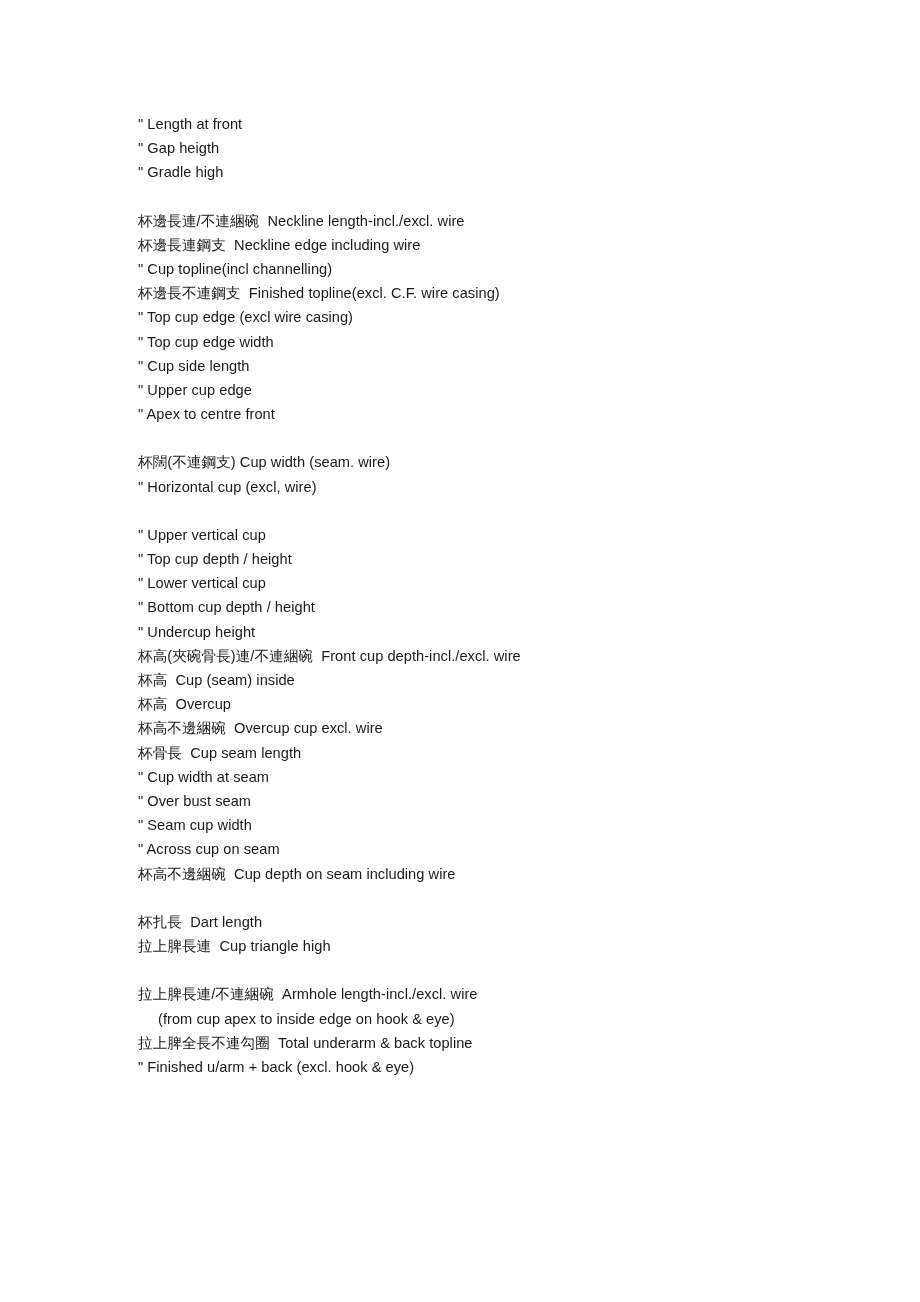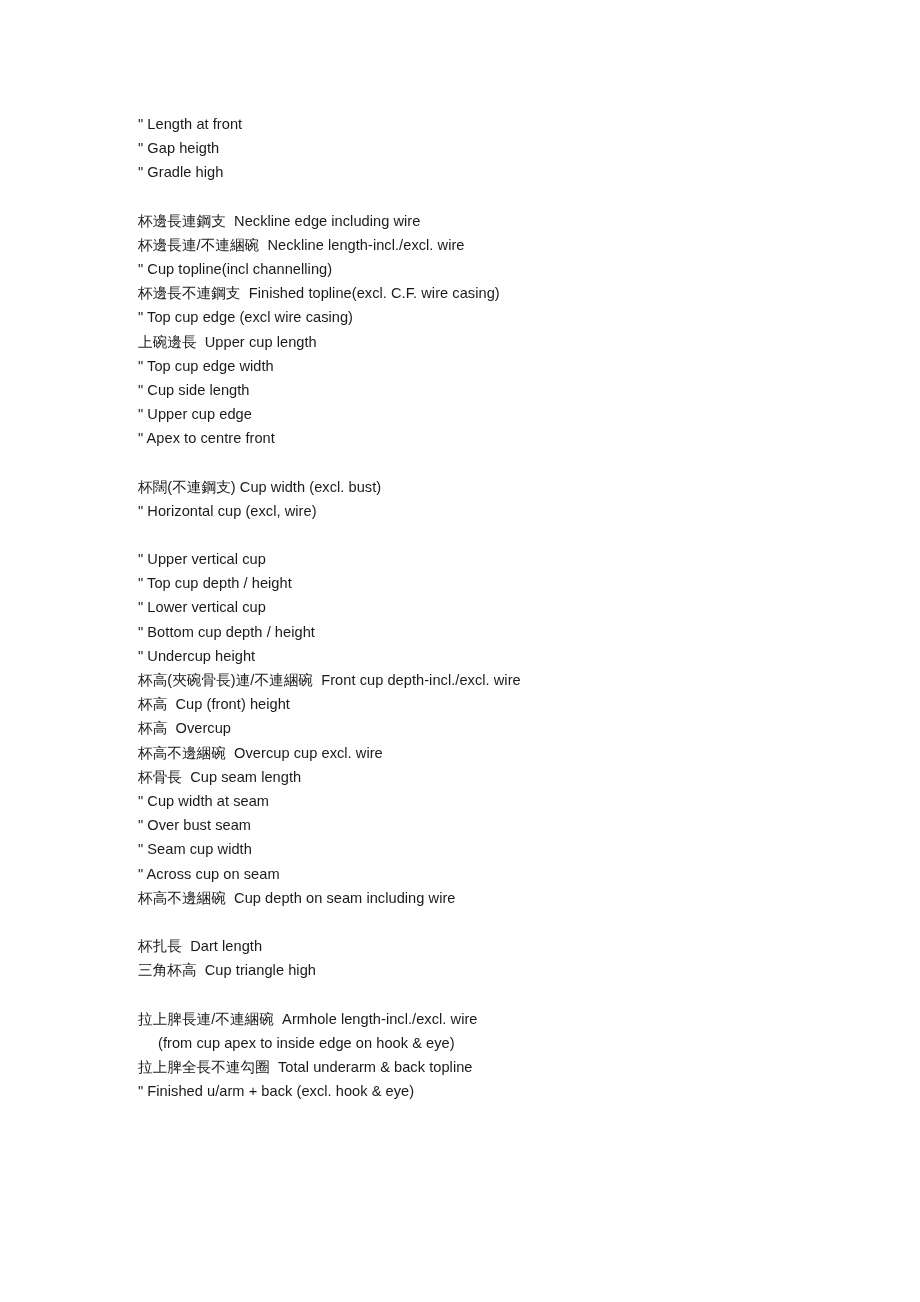"杯邊長連鋼支 Neckline edge including wire" div.line { order: before "杯邊長連/不連綑碗 Neckline length-incl./excl." -> after "杯邊長連/不連綑碗 Neckline length-incl./excl." }
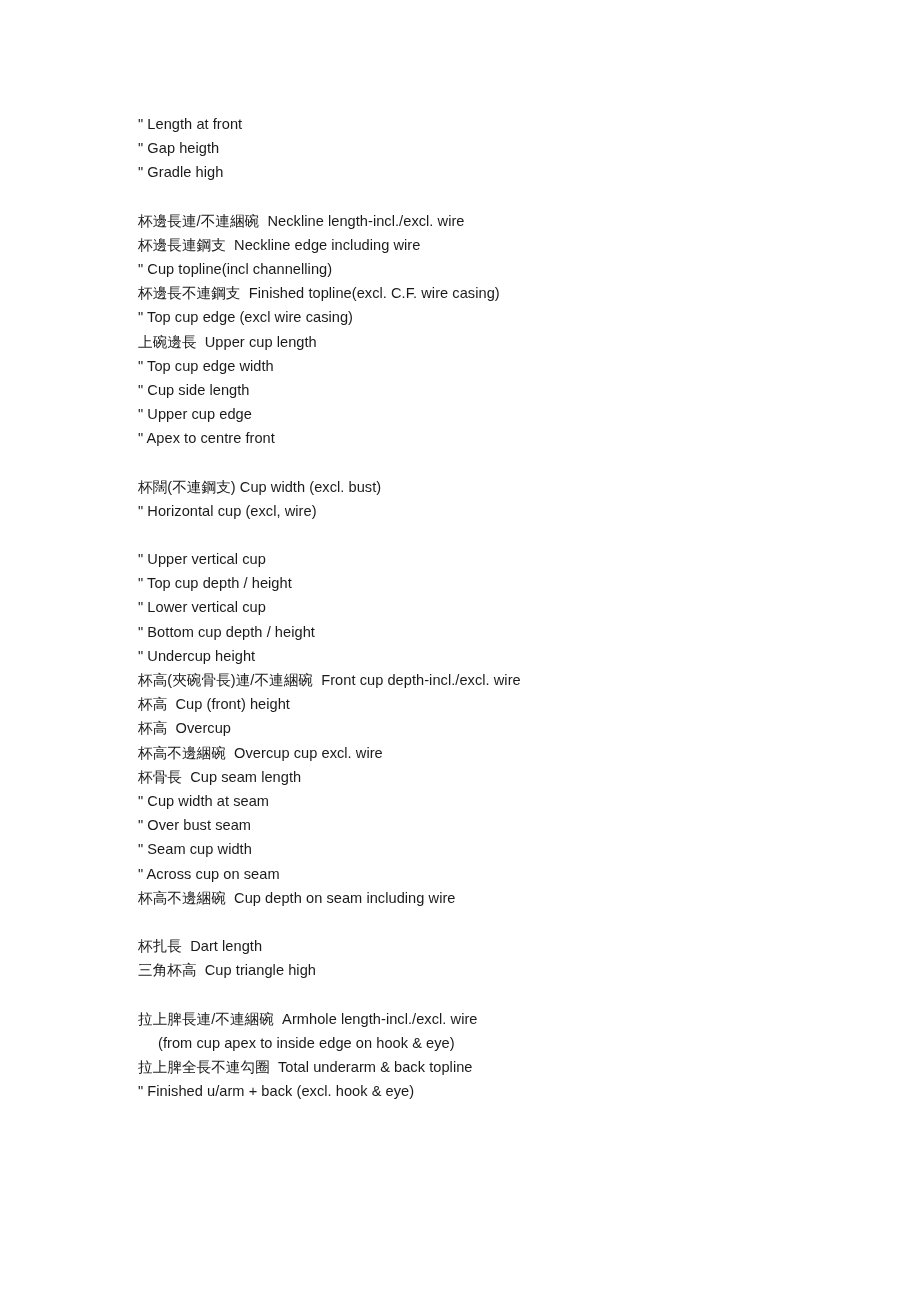"上碗邊長 Upper cup length" div.line { html: <div>上碗邊長 Upper cup length</div> -> none }
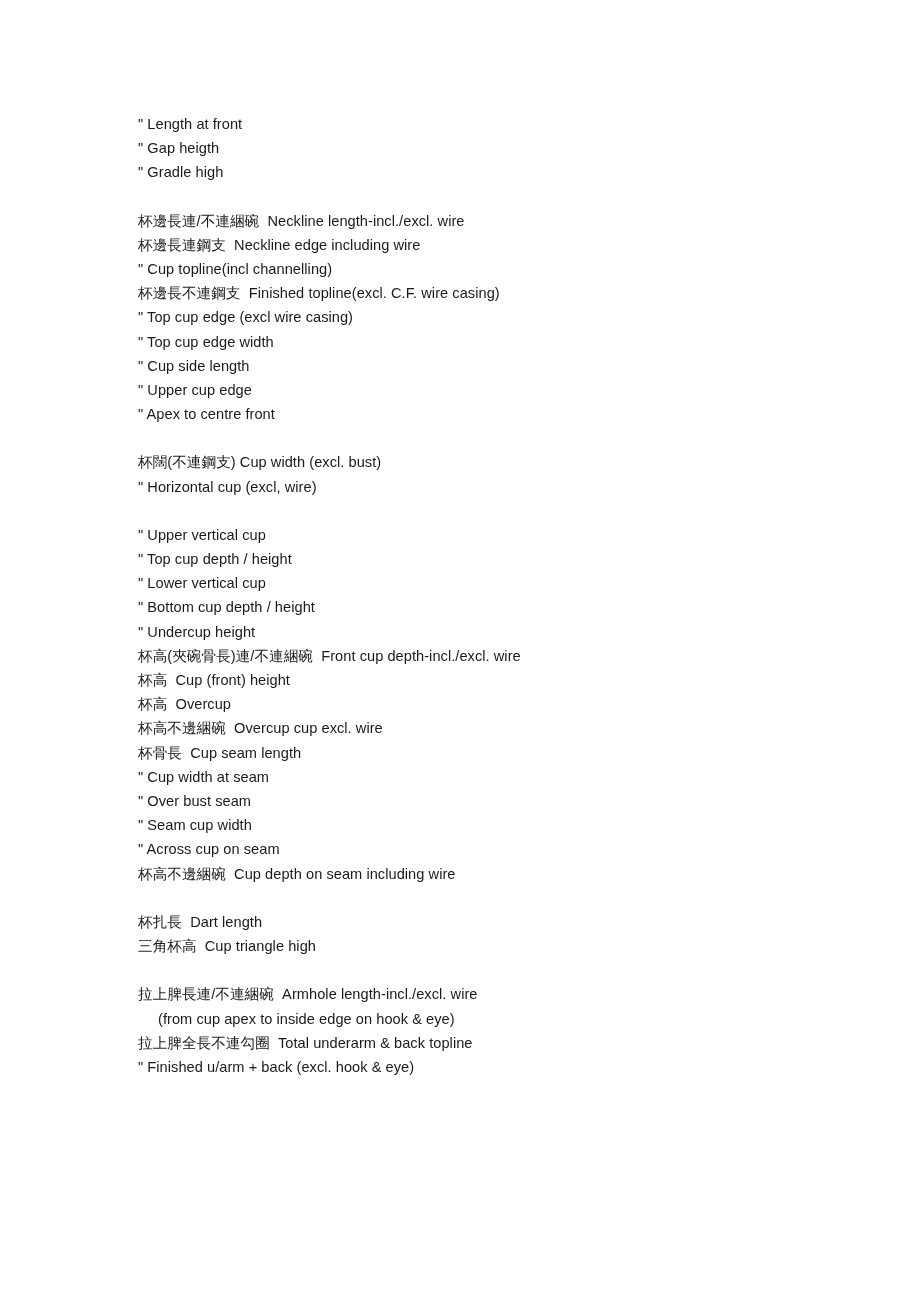"杯闊(不連鋼支) Cup width (excl. bust)" div.line { text: excl. bust -> seam. wire }
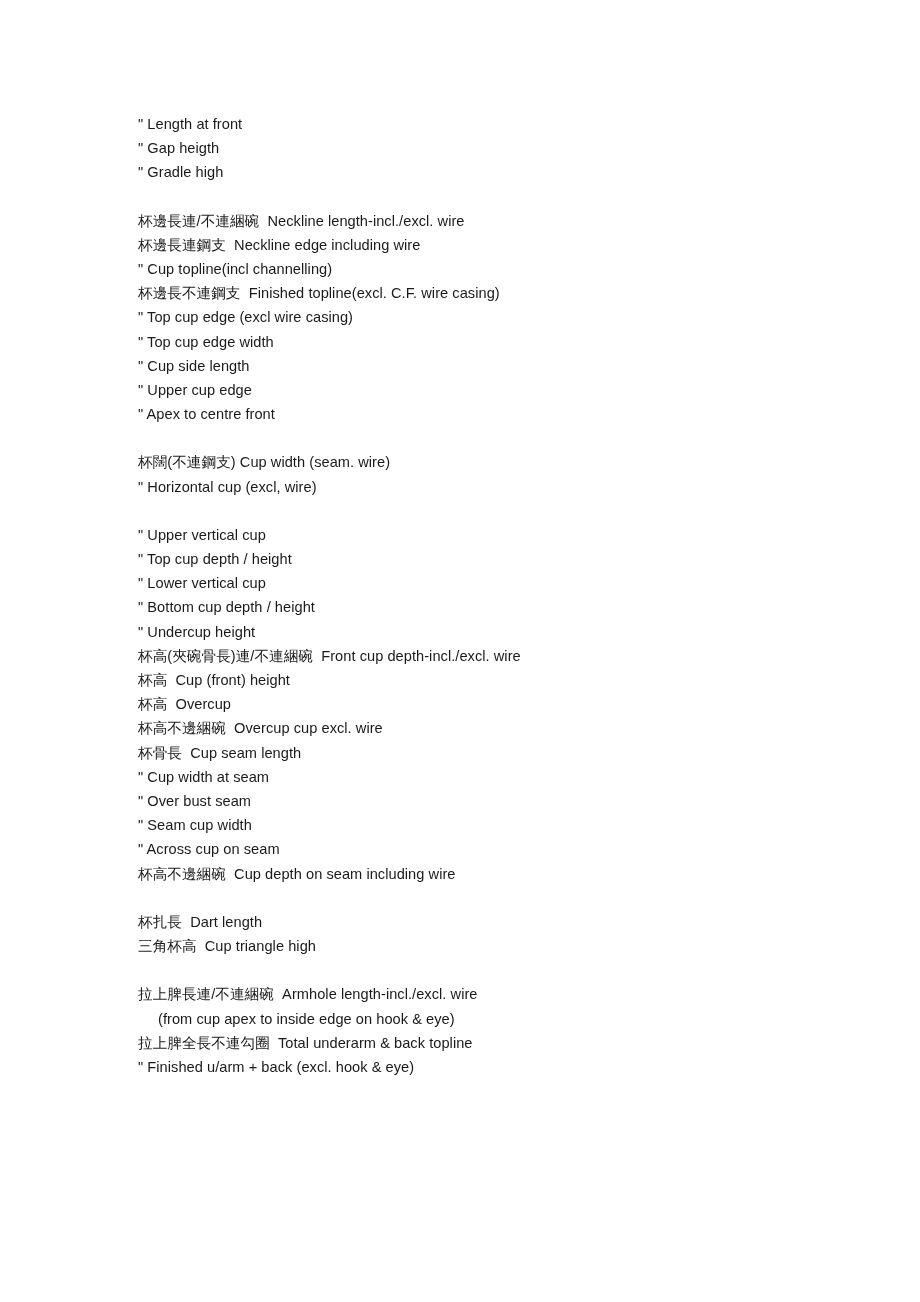"杯高 Cup (front) height" div.line { text: front) height -> seam) inside }
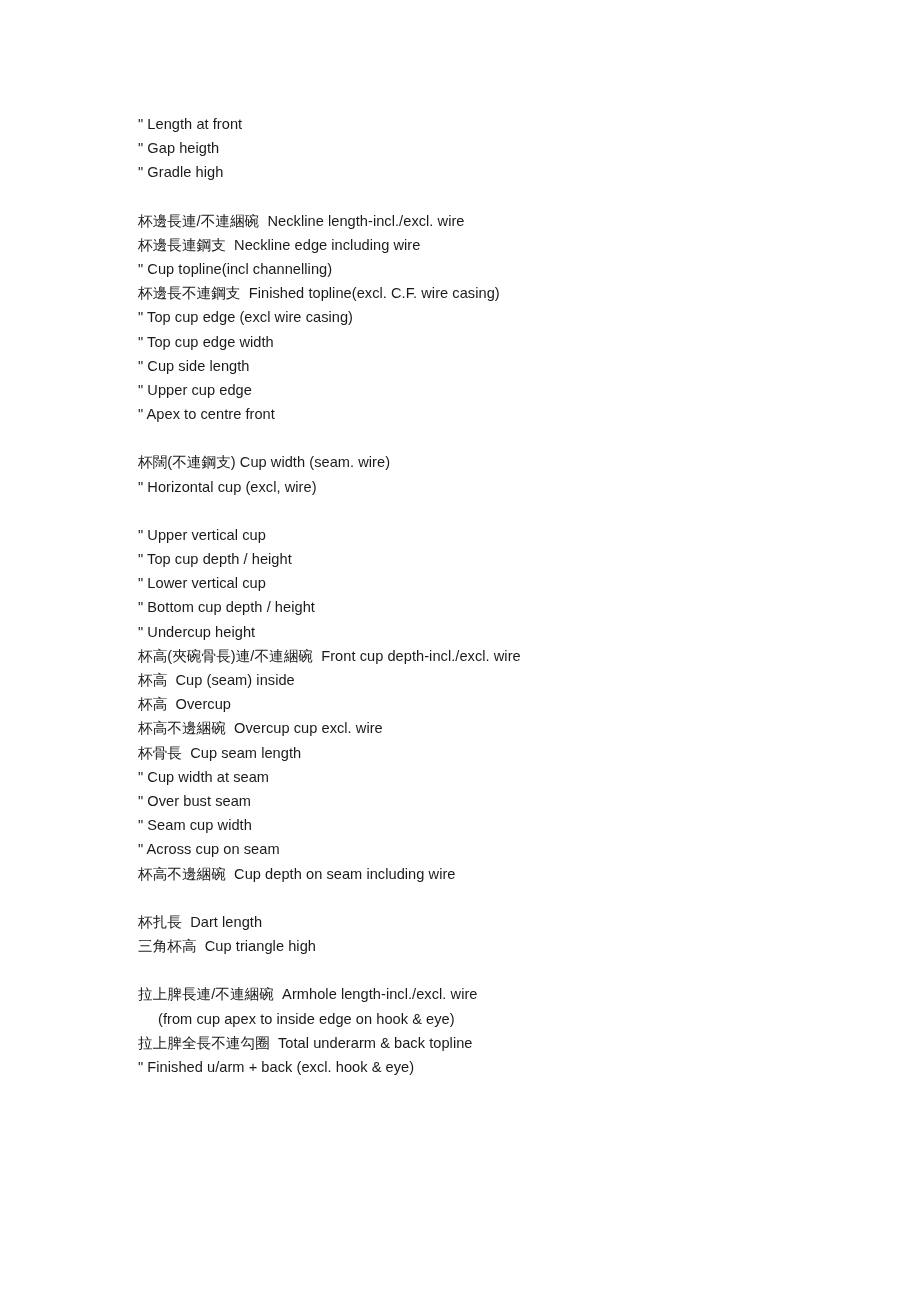"三角杯高 Cup triangle high" div.line { text: 三角杯高 -> 拉上脾長連 }
